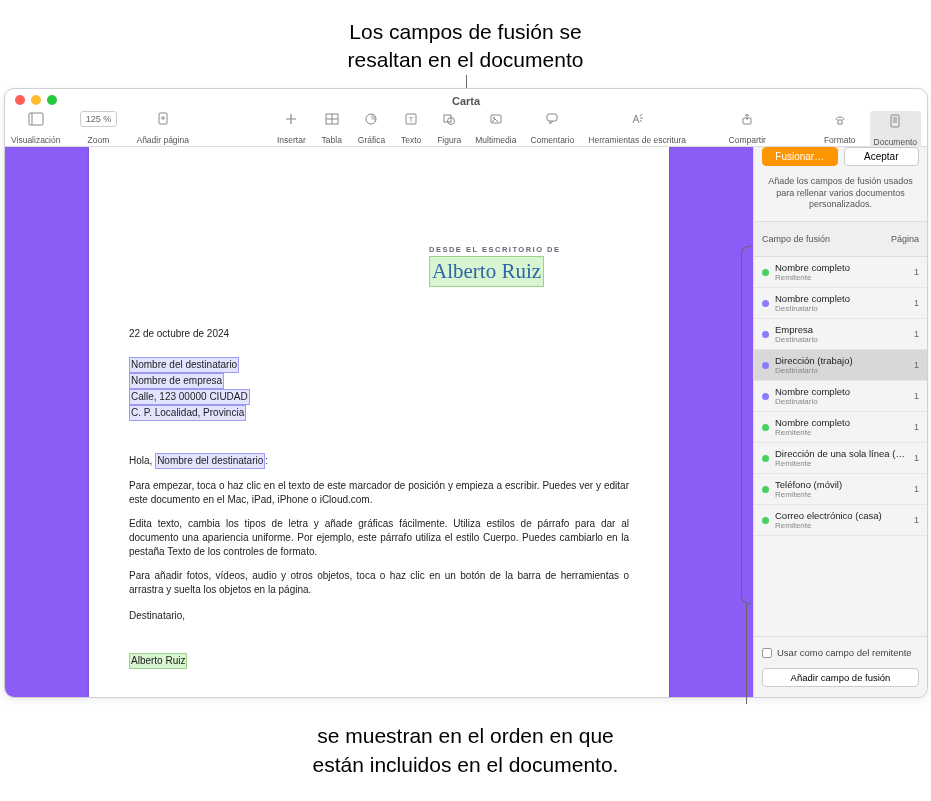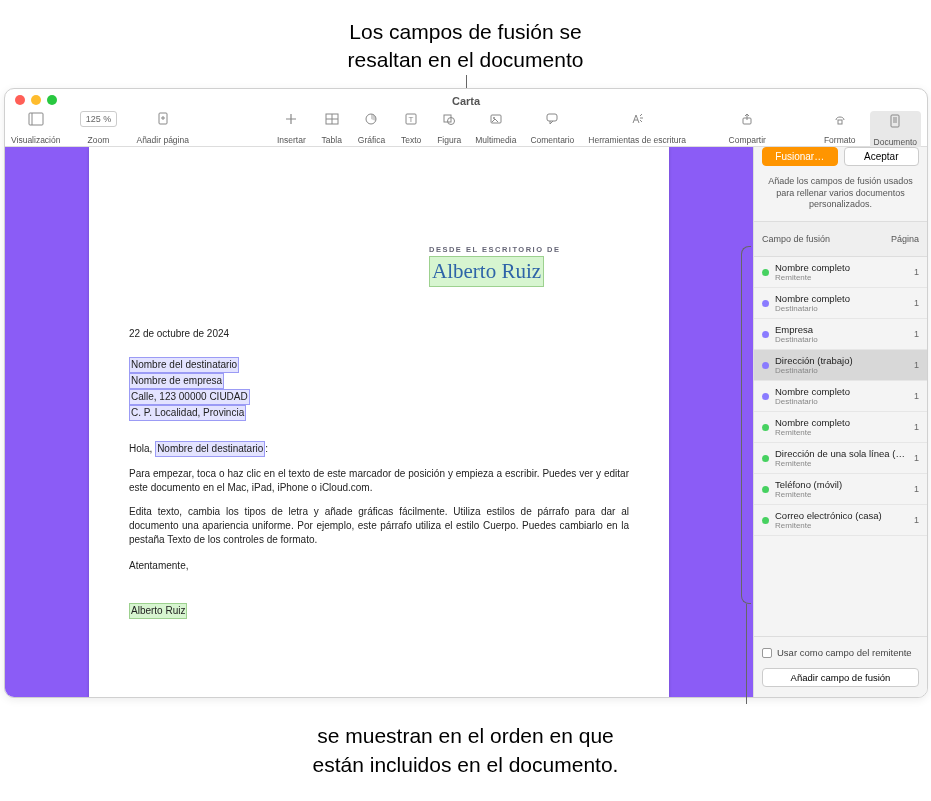"Hola, Nombre del destinatario :" .greeting { margin-top: 20px -> 32px }
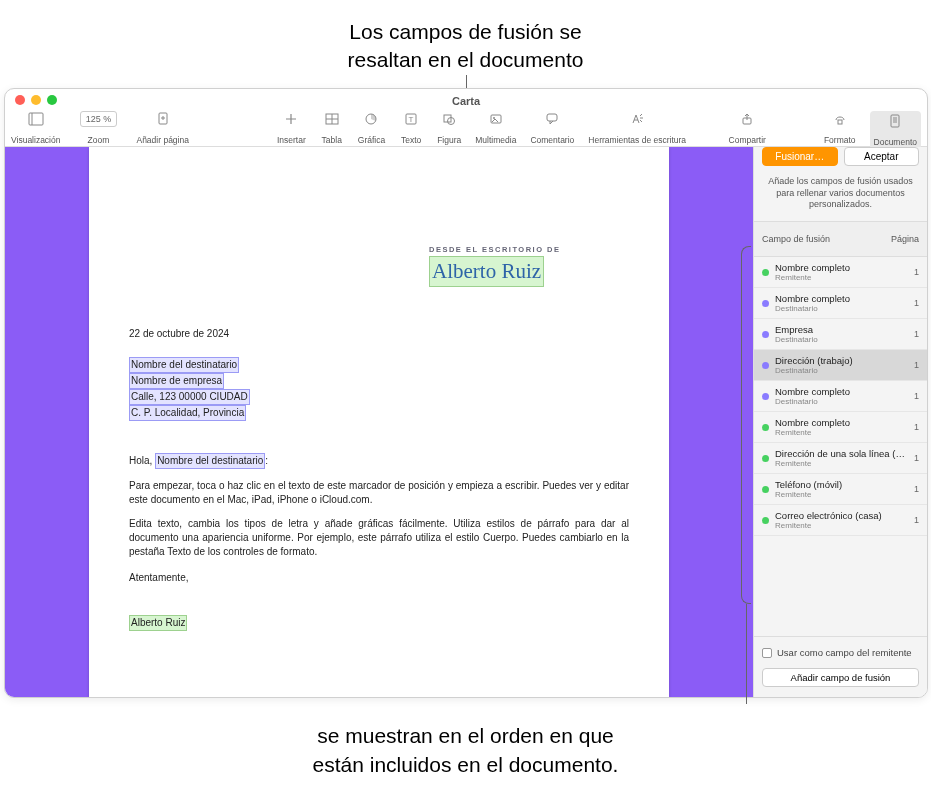"Para añadir fotos, vídeos, audio" div.body-p { html: none -> <div>Para añadir fotos, vídeos, audio y otros objetos, toca o haz clic en un botón de la barra de herramientas o arrastra y suelta los objetos en la página.</div> }
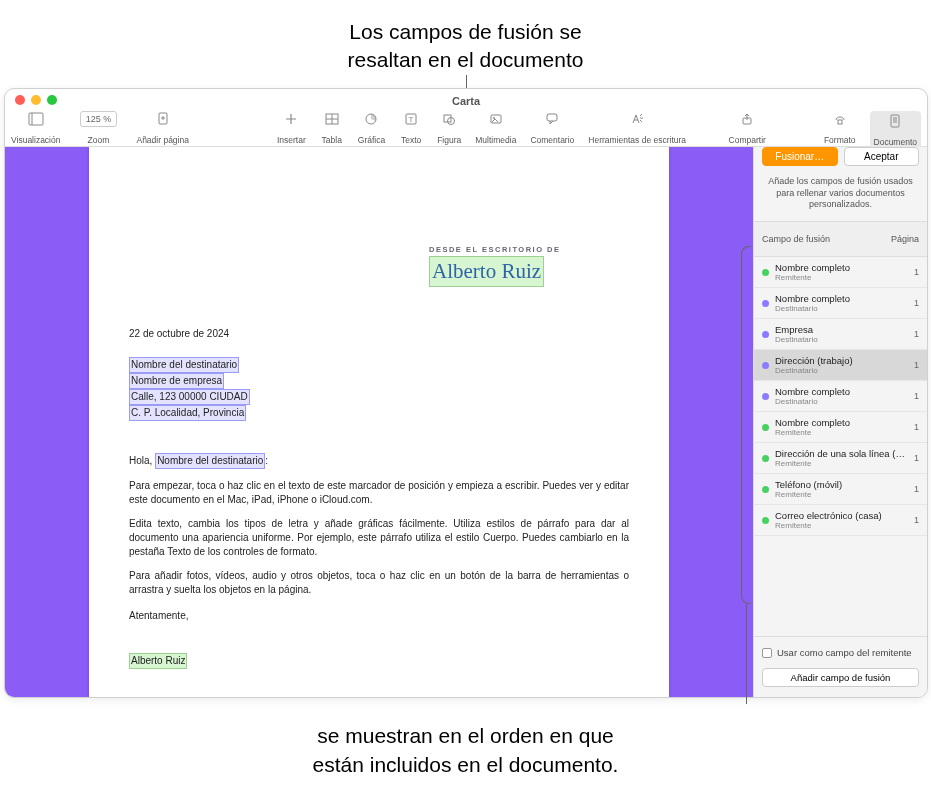"Atentamente," div.signoff { text: Atentamente -> Destinatario }
